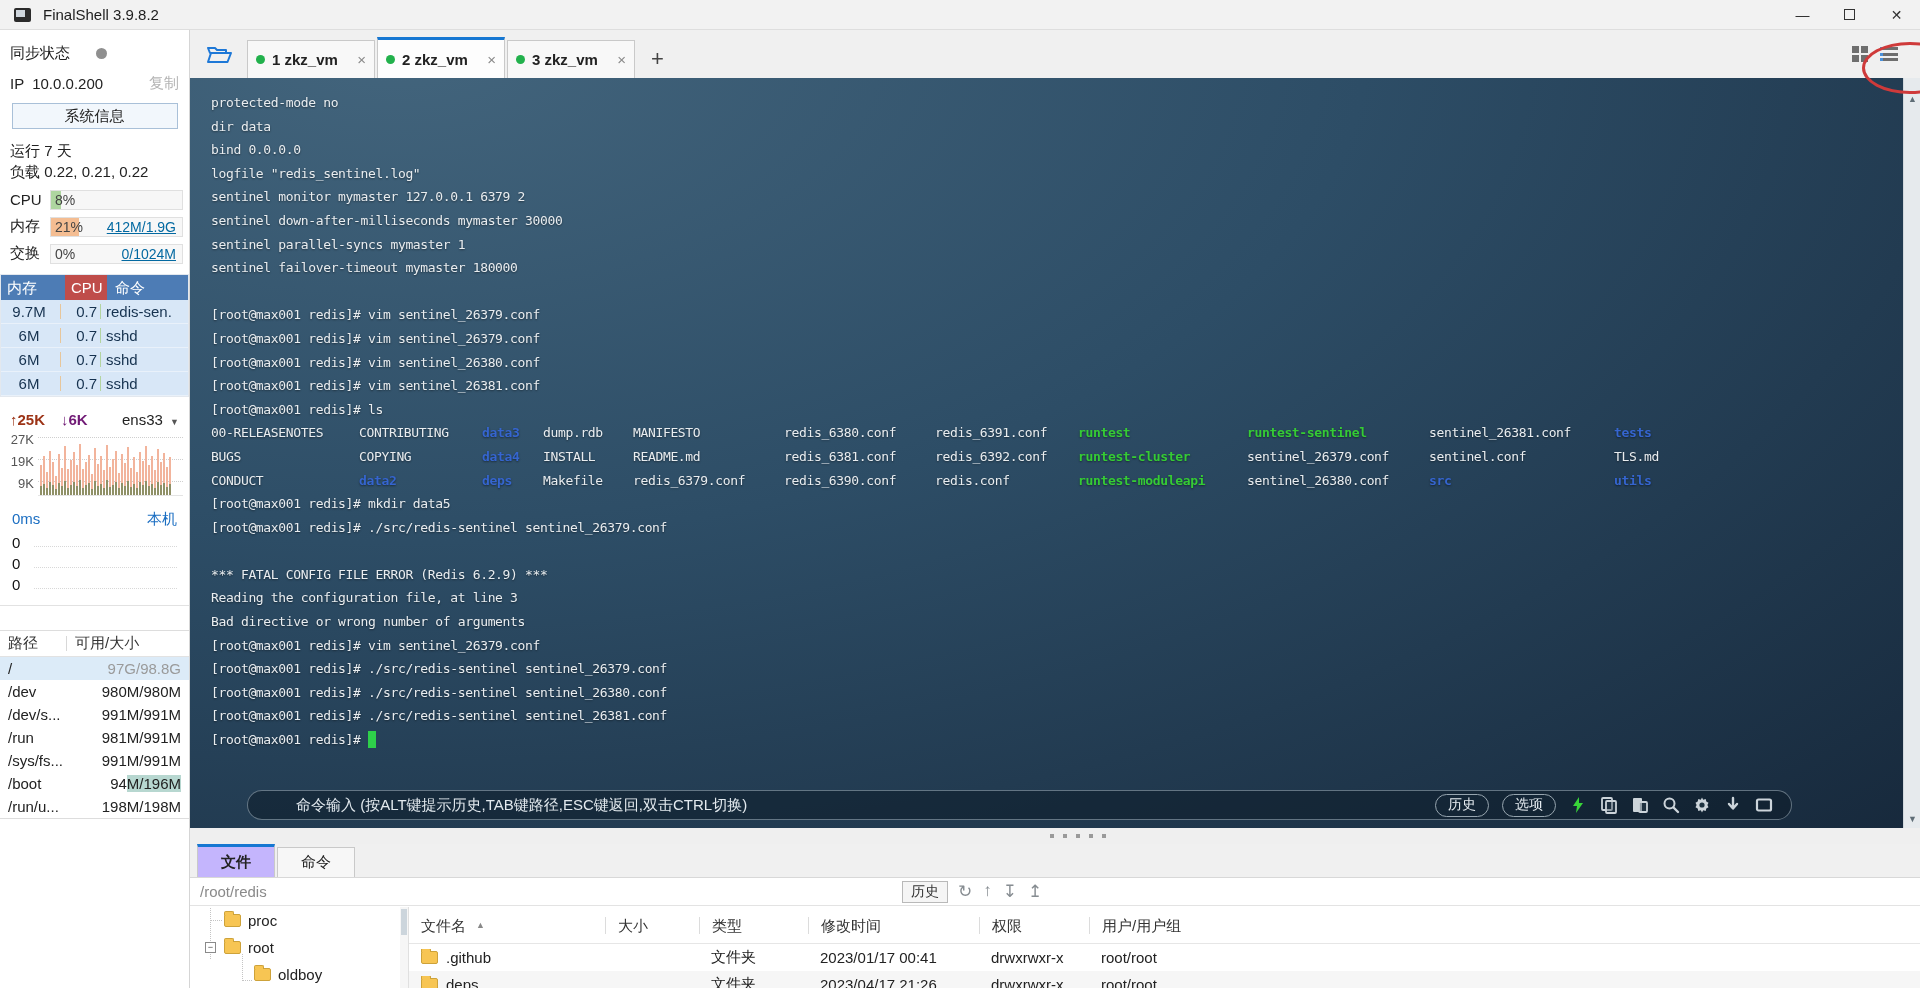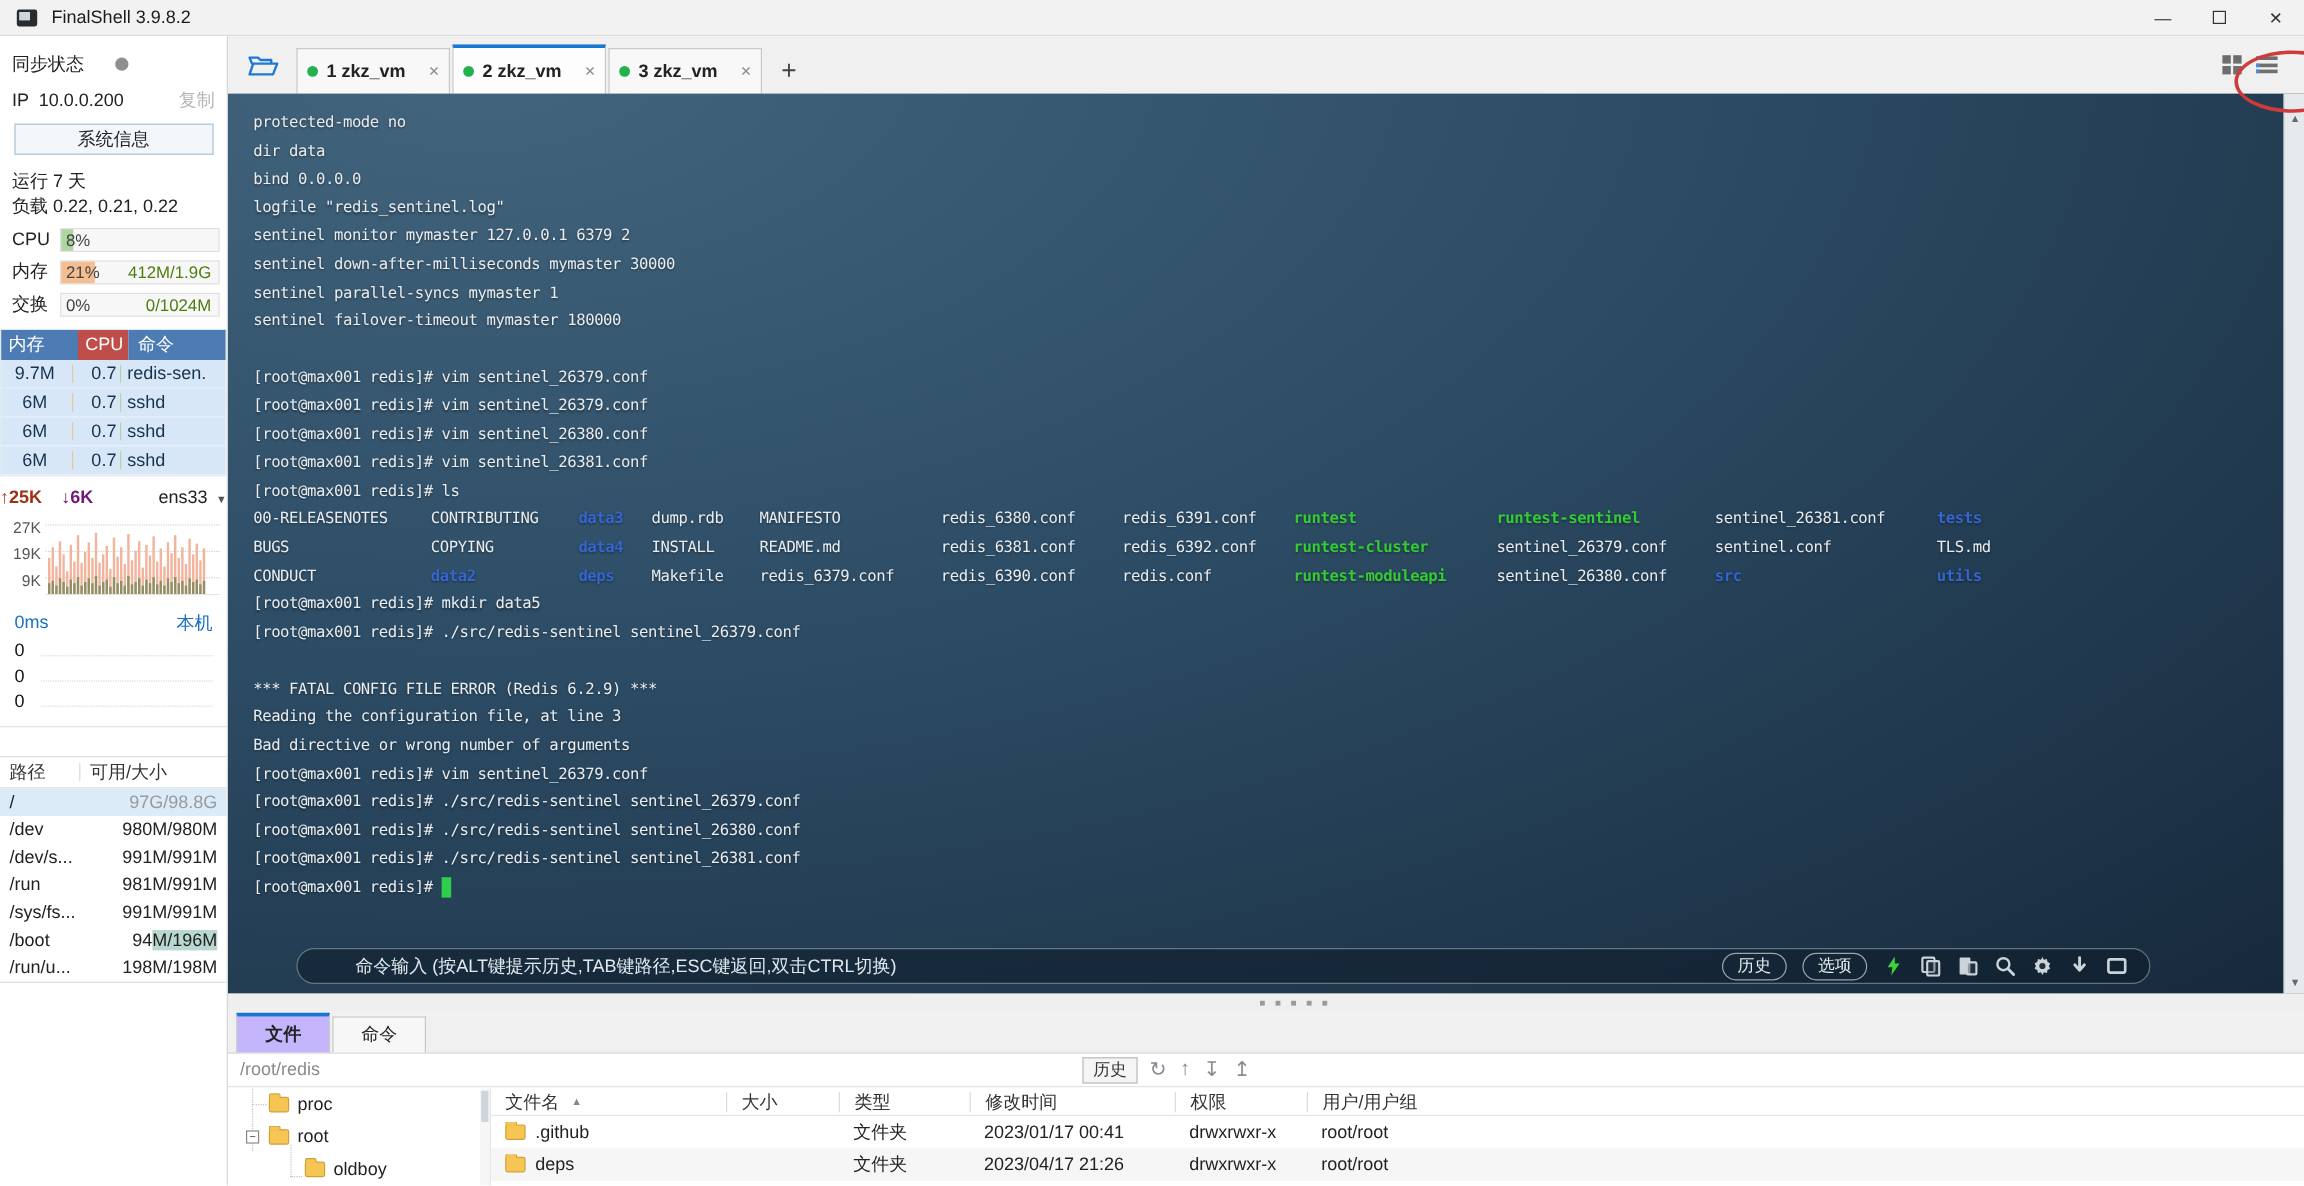"412M/1.9G" .meter-val { color: #4d7c0f -> #0369a1; text-decoration: none -> underline }
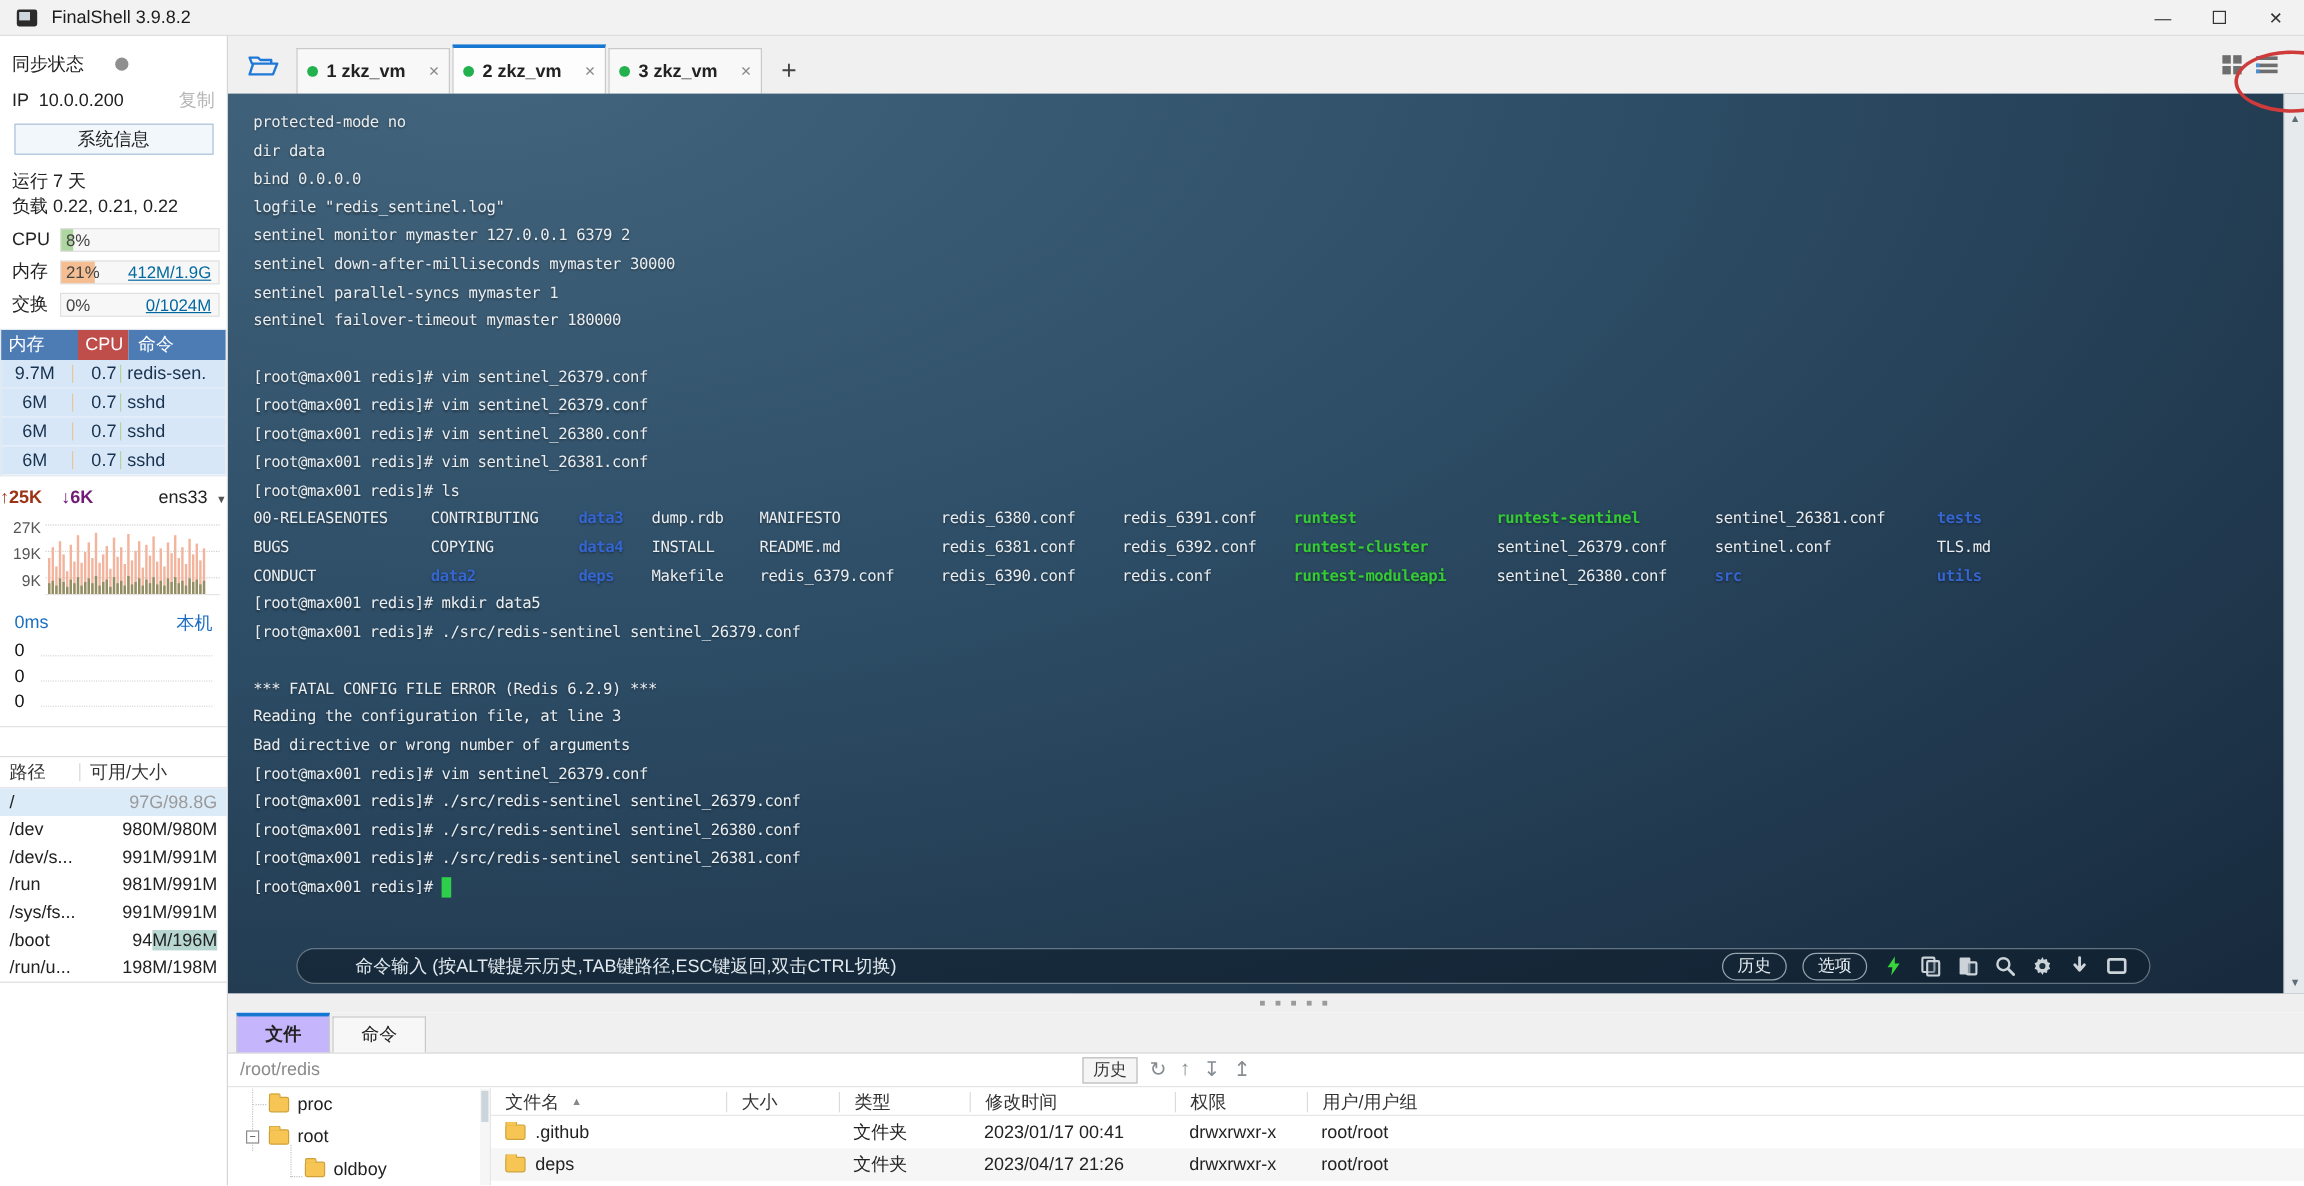"↑25K" .net-head { align-items: flex-start -> flex-end; padding: 0 0 -> 0 10px }
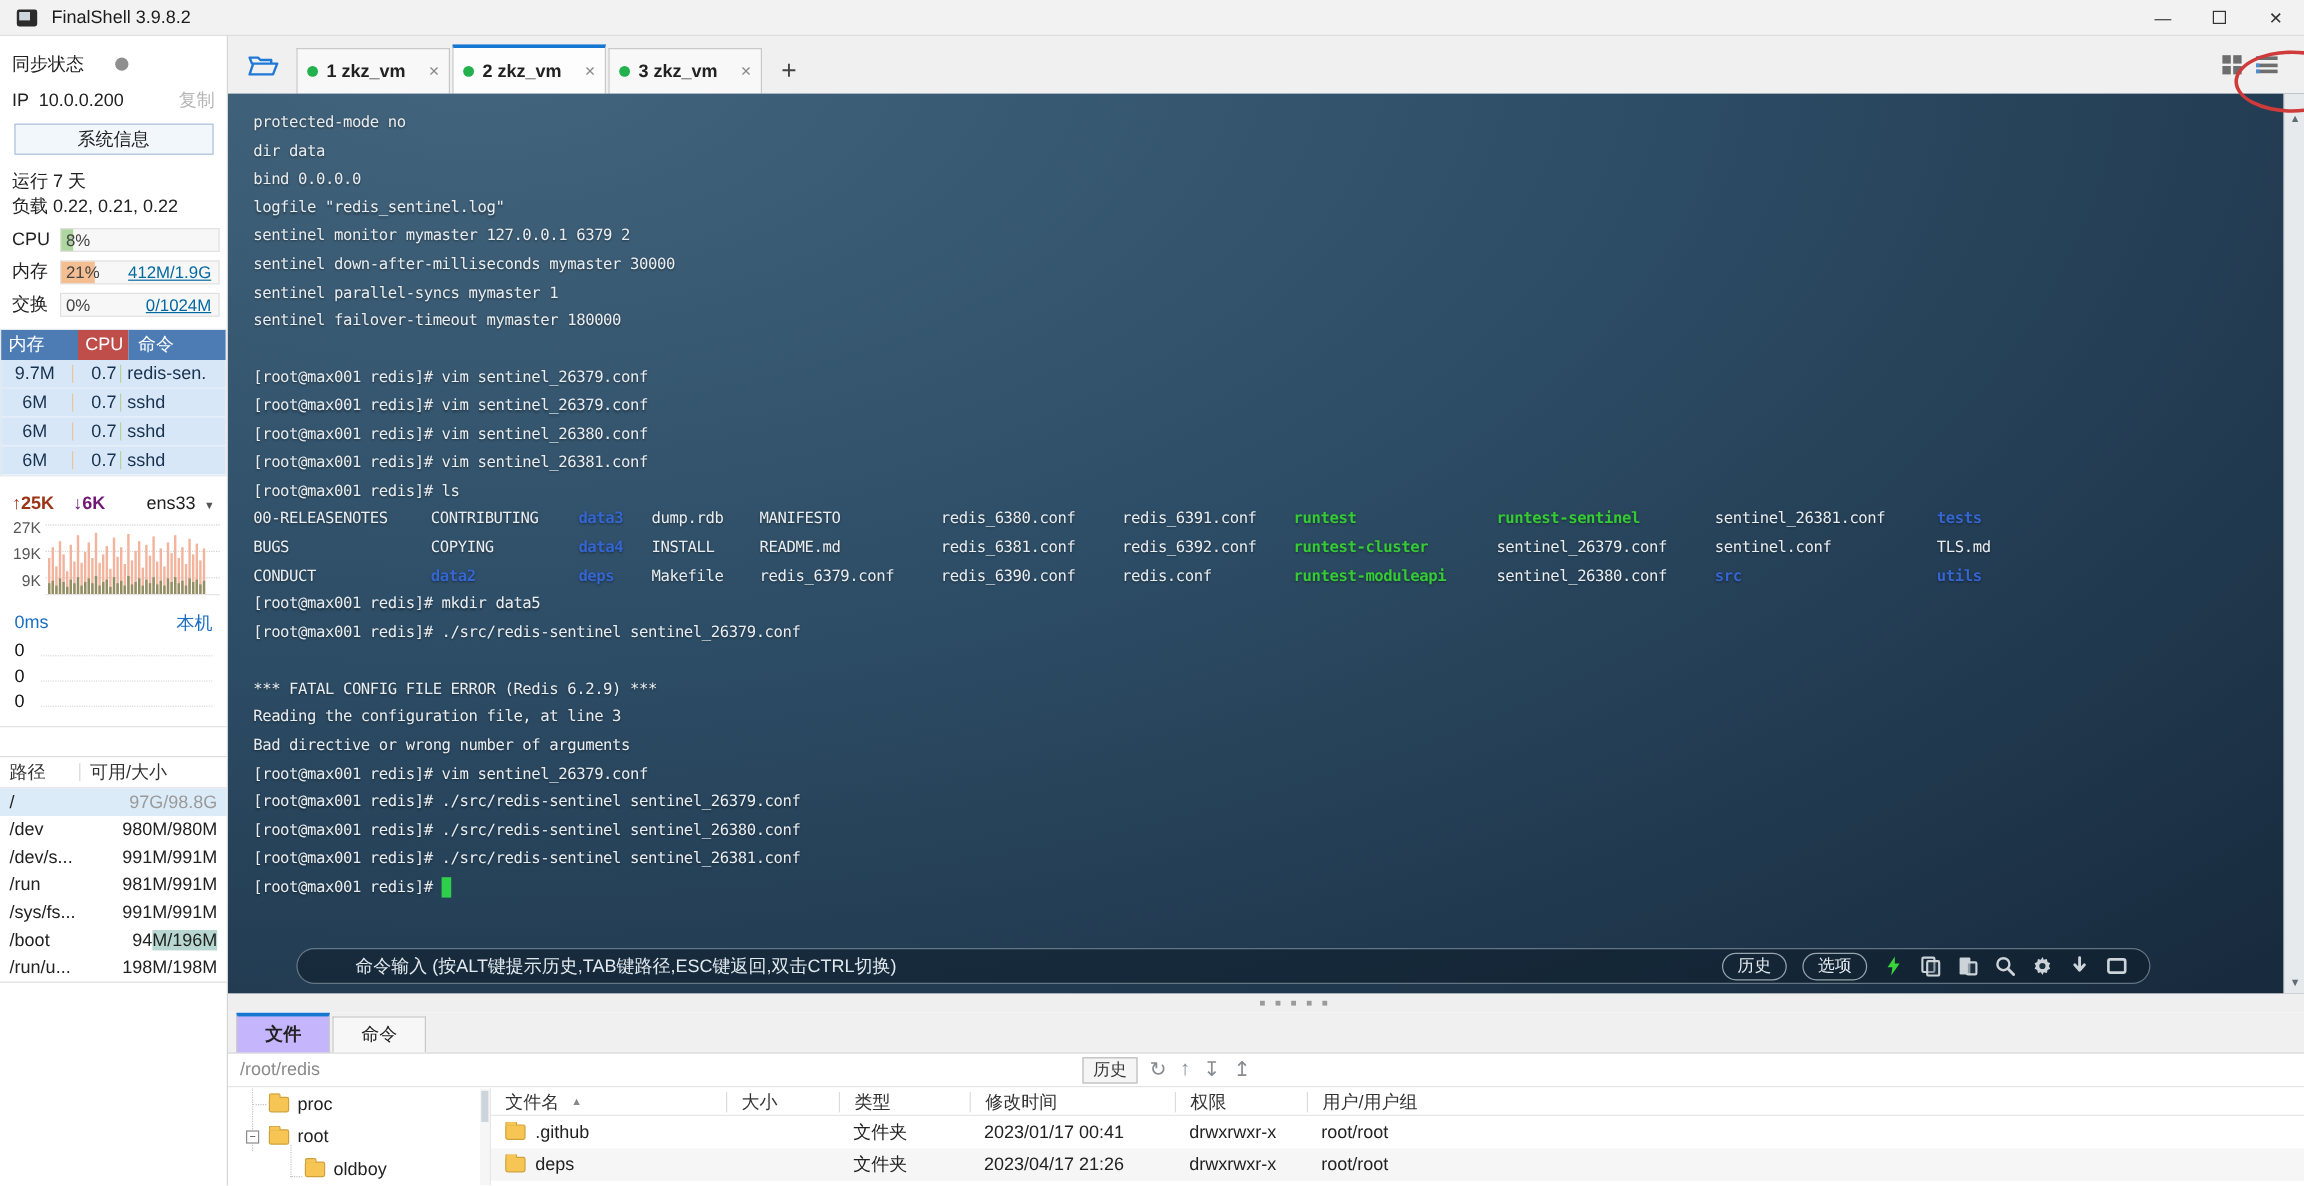"文件名" .fheader { height: 23px -> 37px }
